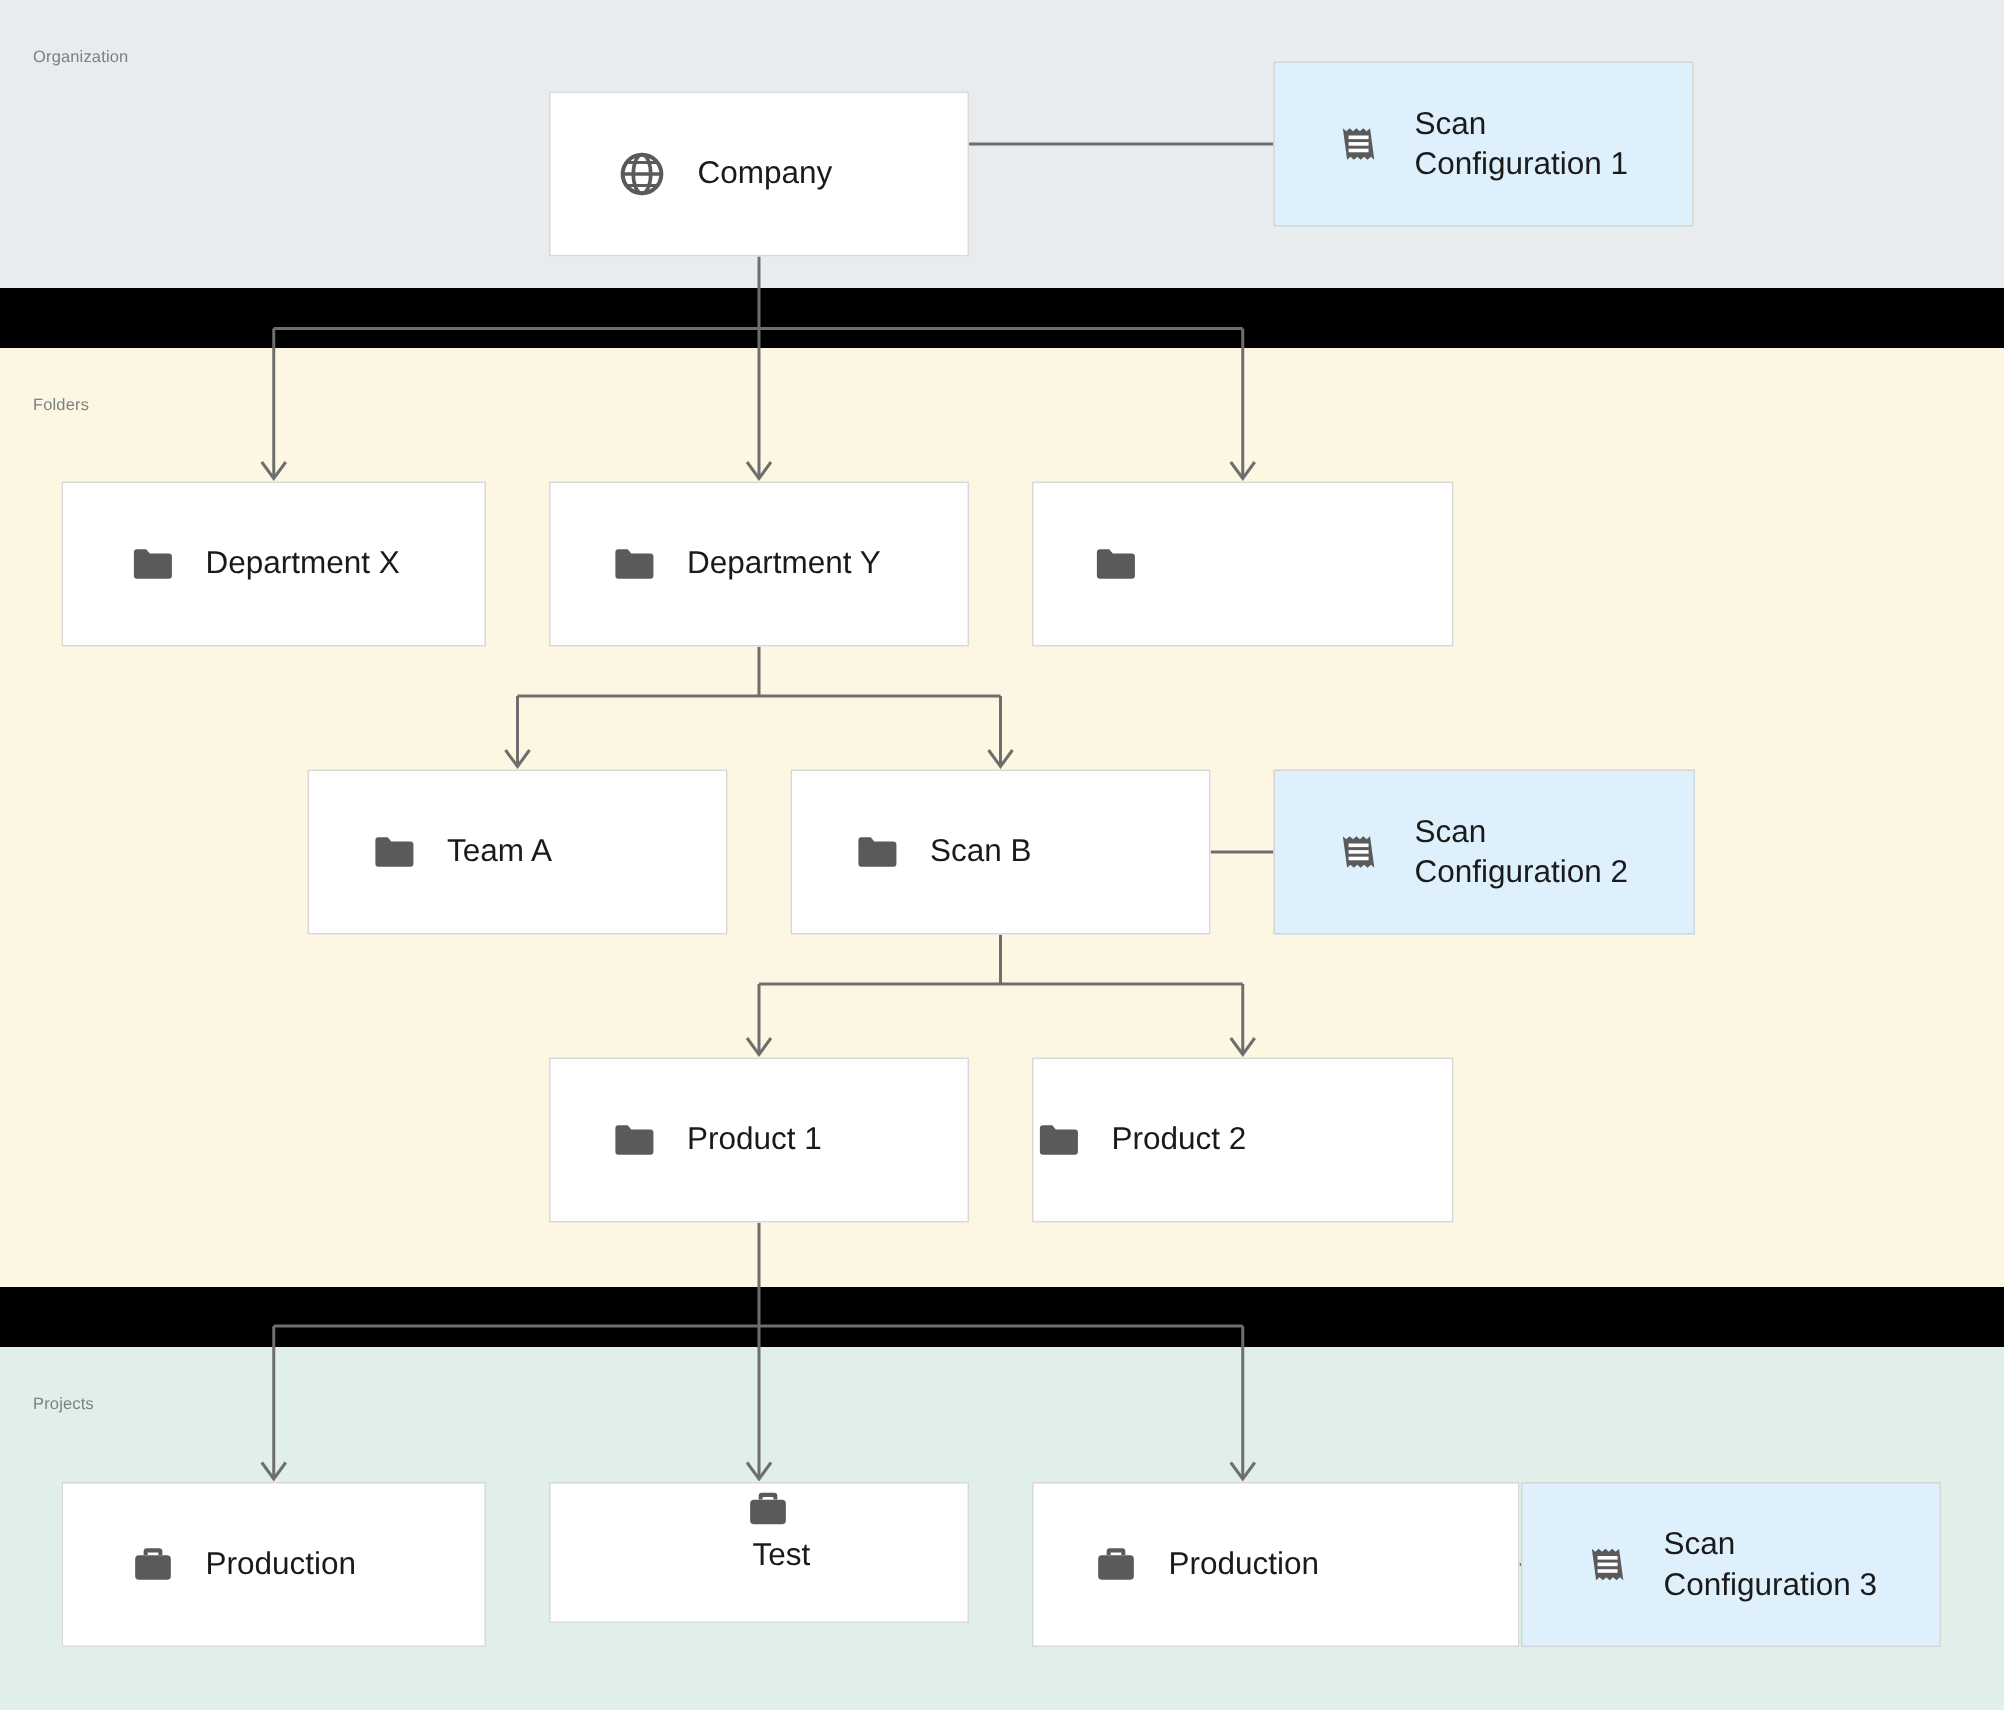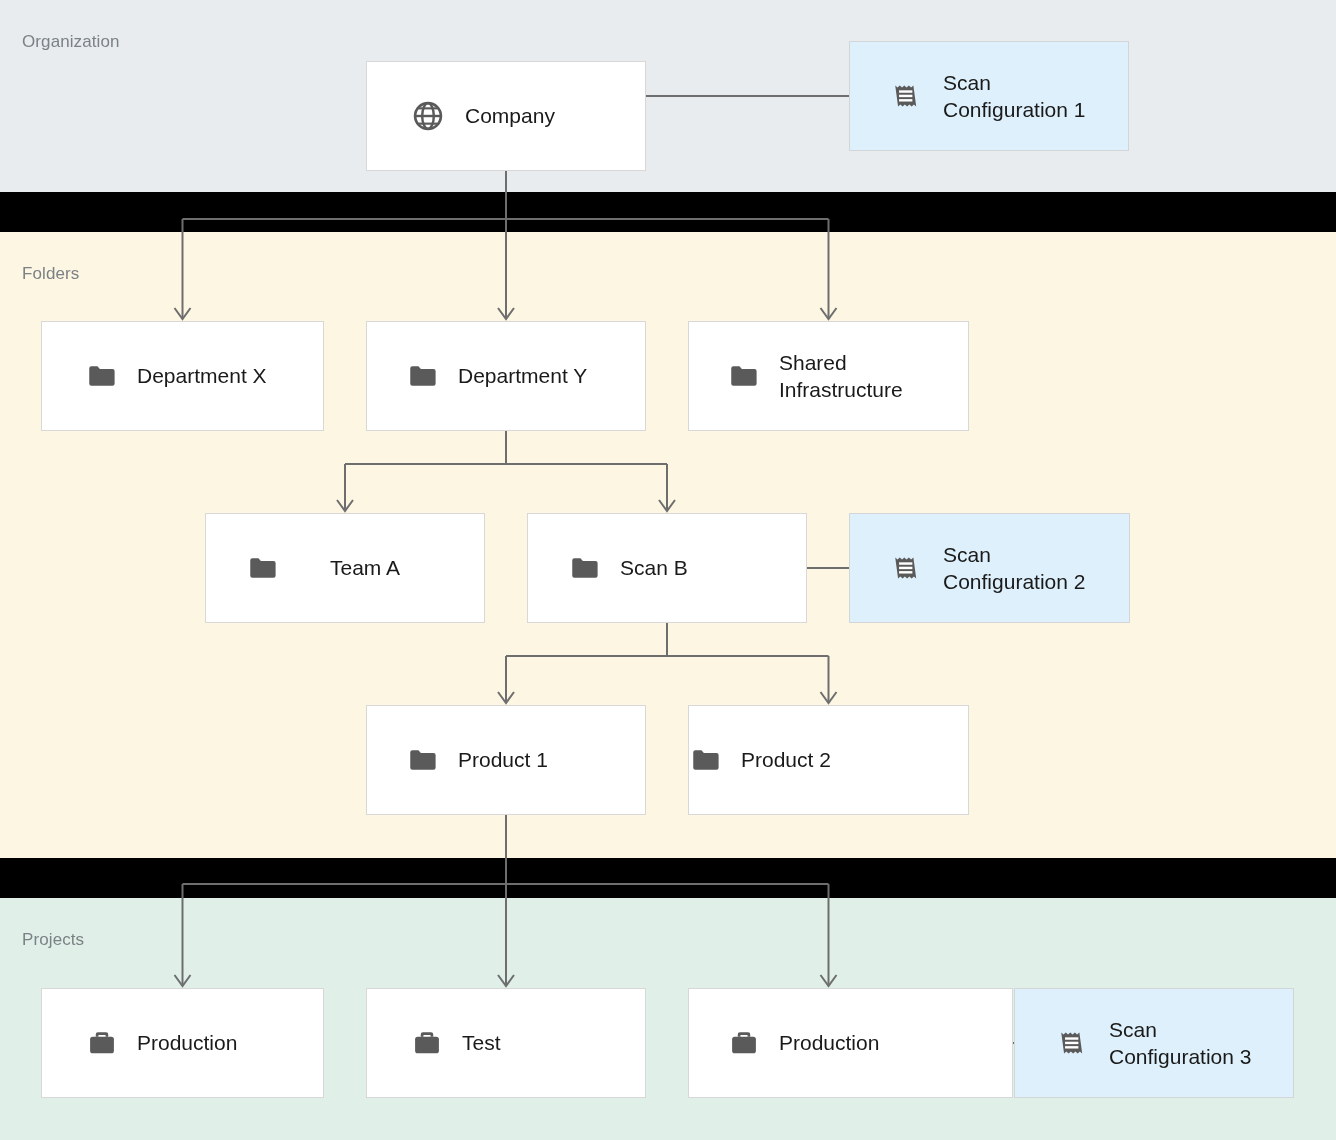"Organization" .band-label { font-size: 17px -> 11px }
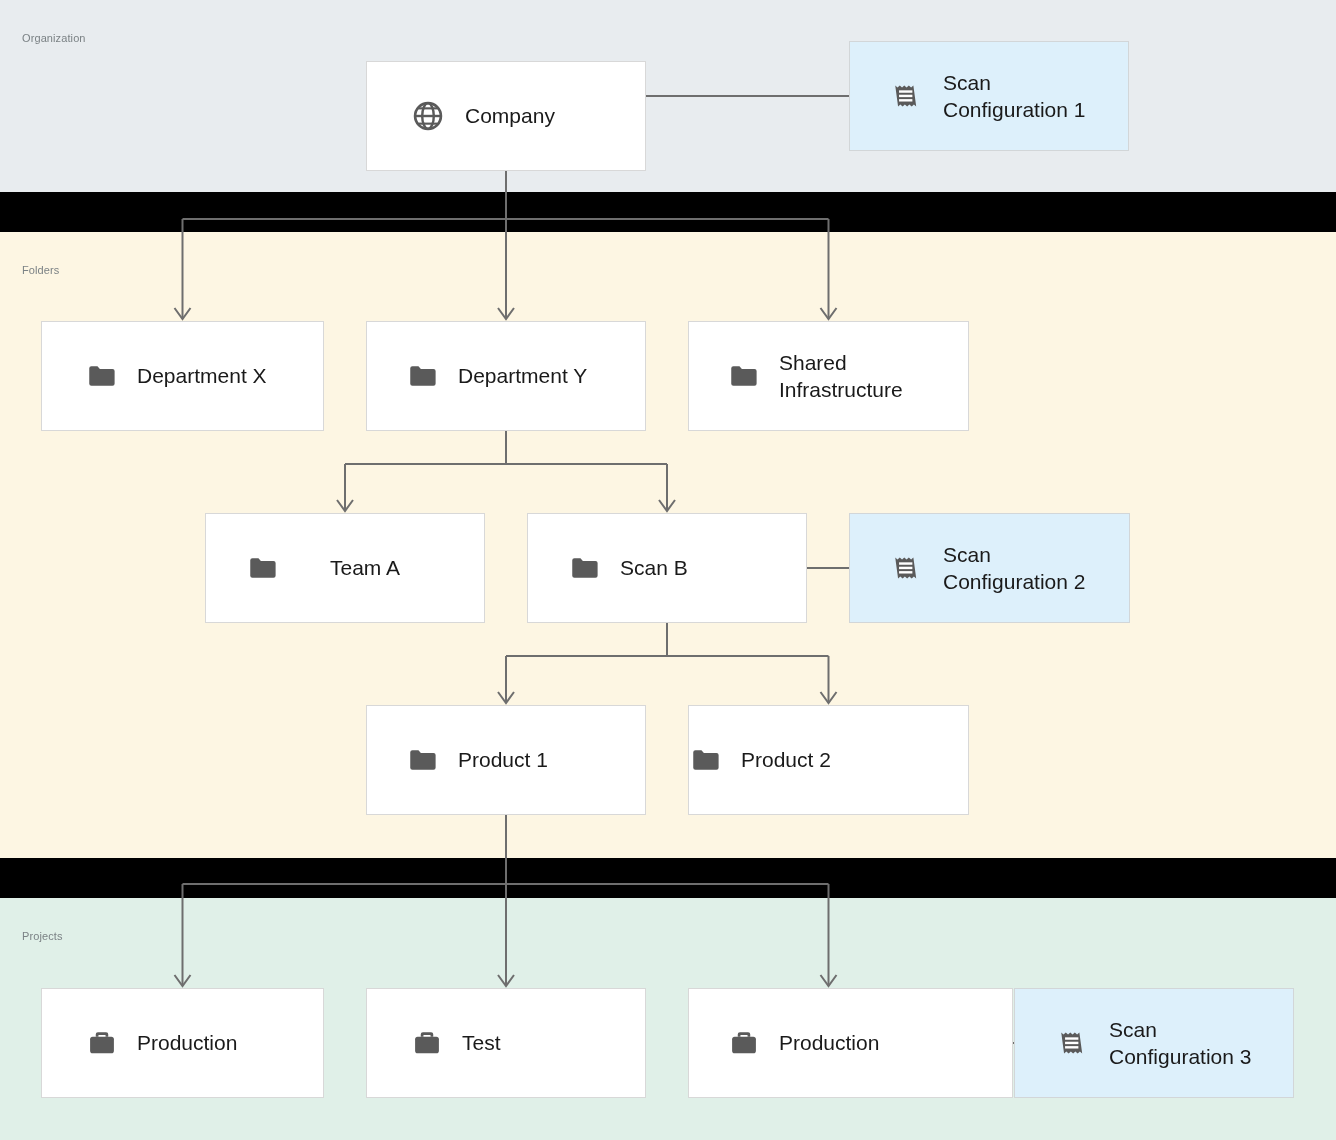"Shared" span.lbl { html: <span>Shared Infrastructure</span> -> none }
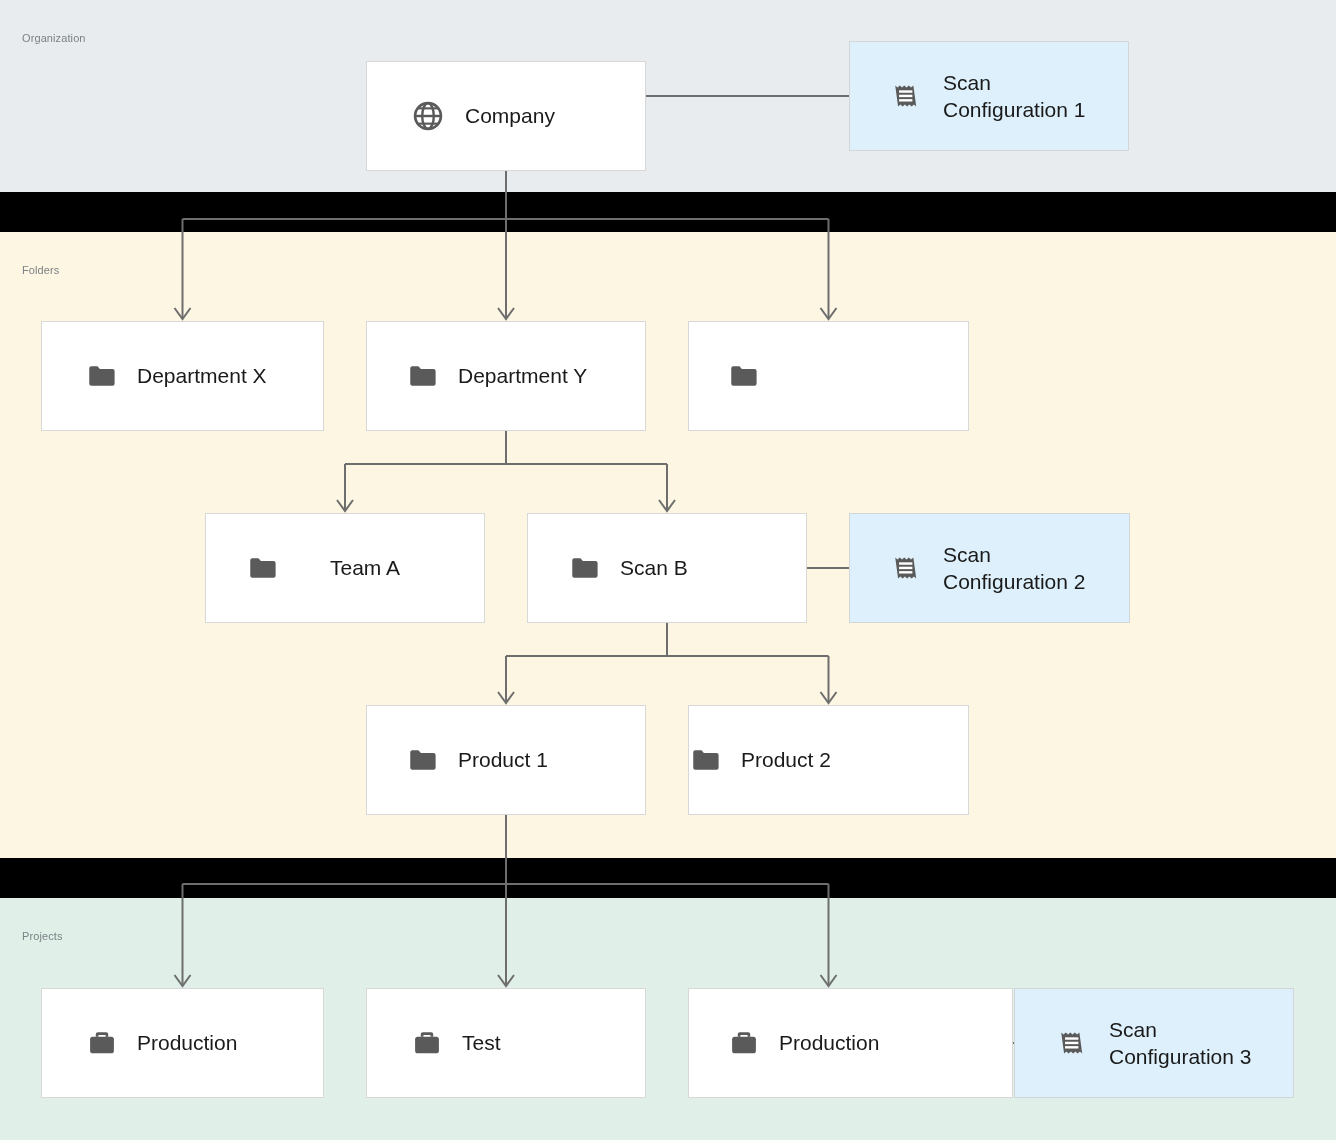"Team A" div.node { gap: 32px -> none }
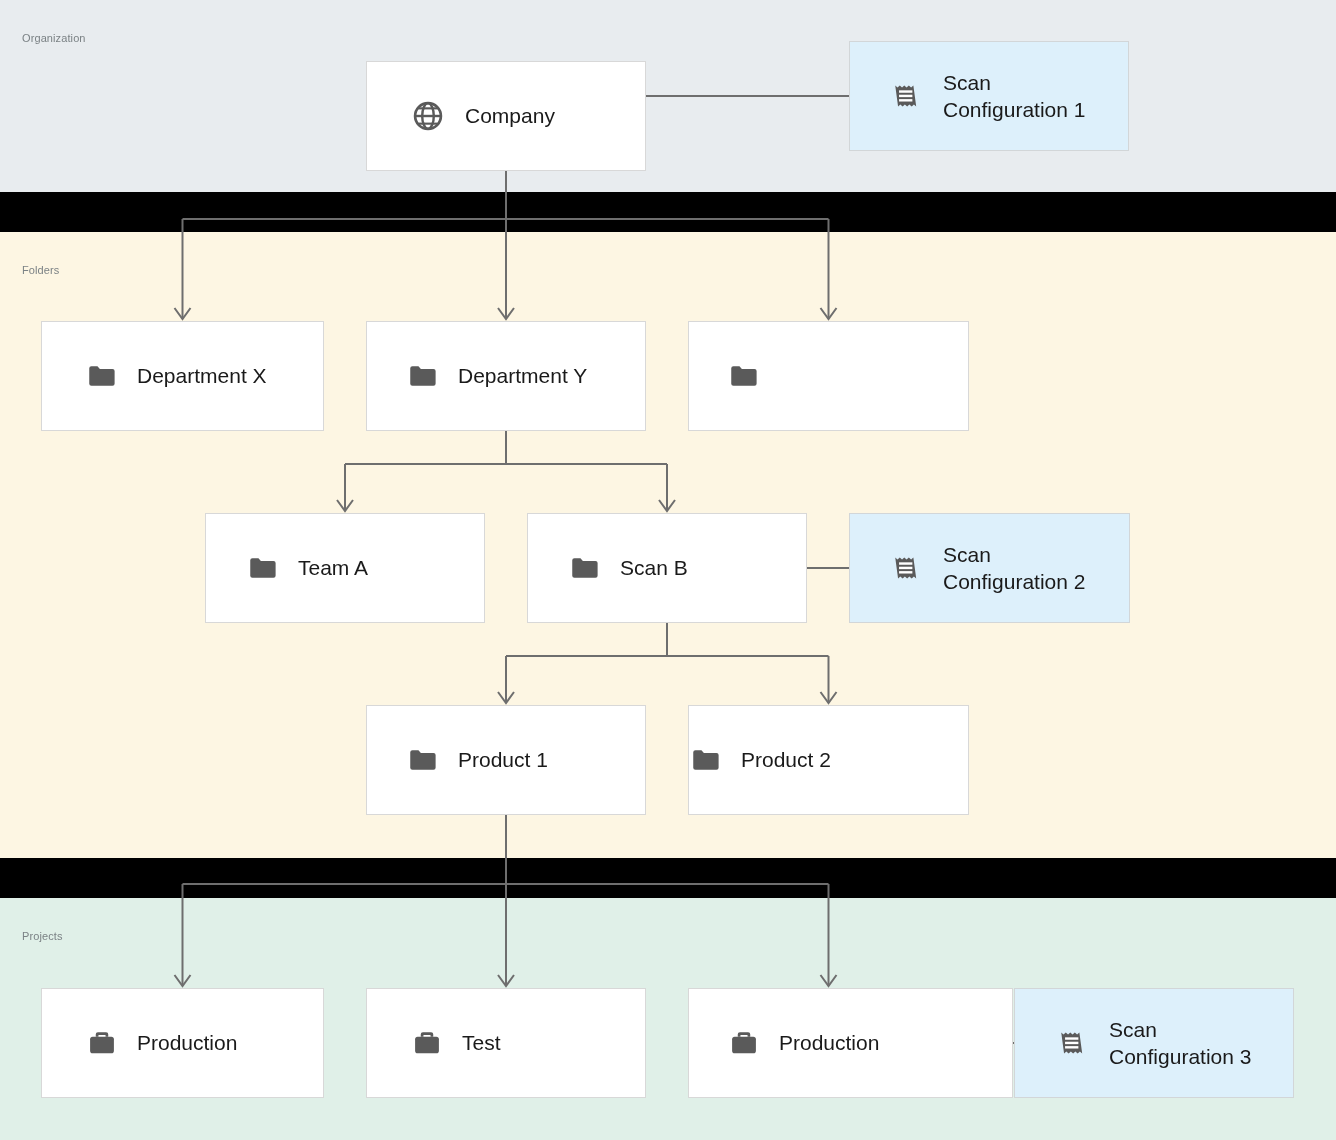"Test" div.node { flex-direction: none -> column; height: 110px -> 94px; padding-left: 43px -> 30px }
